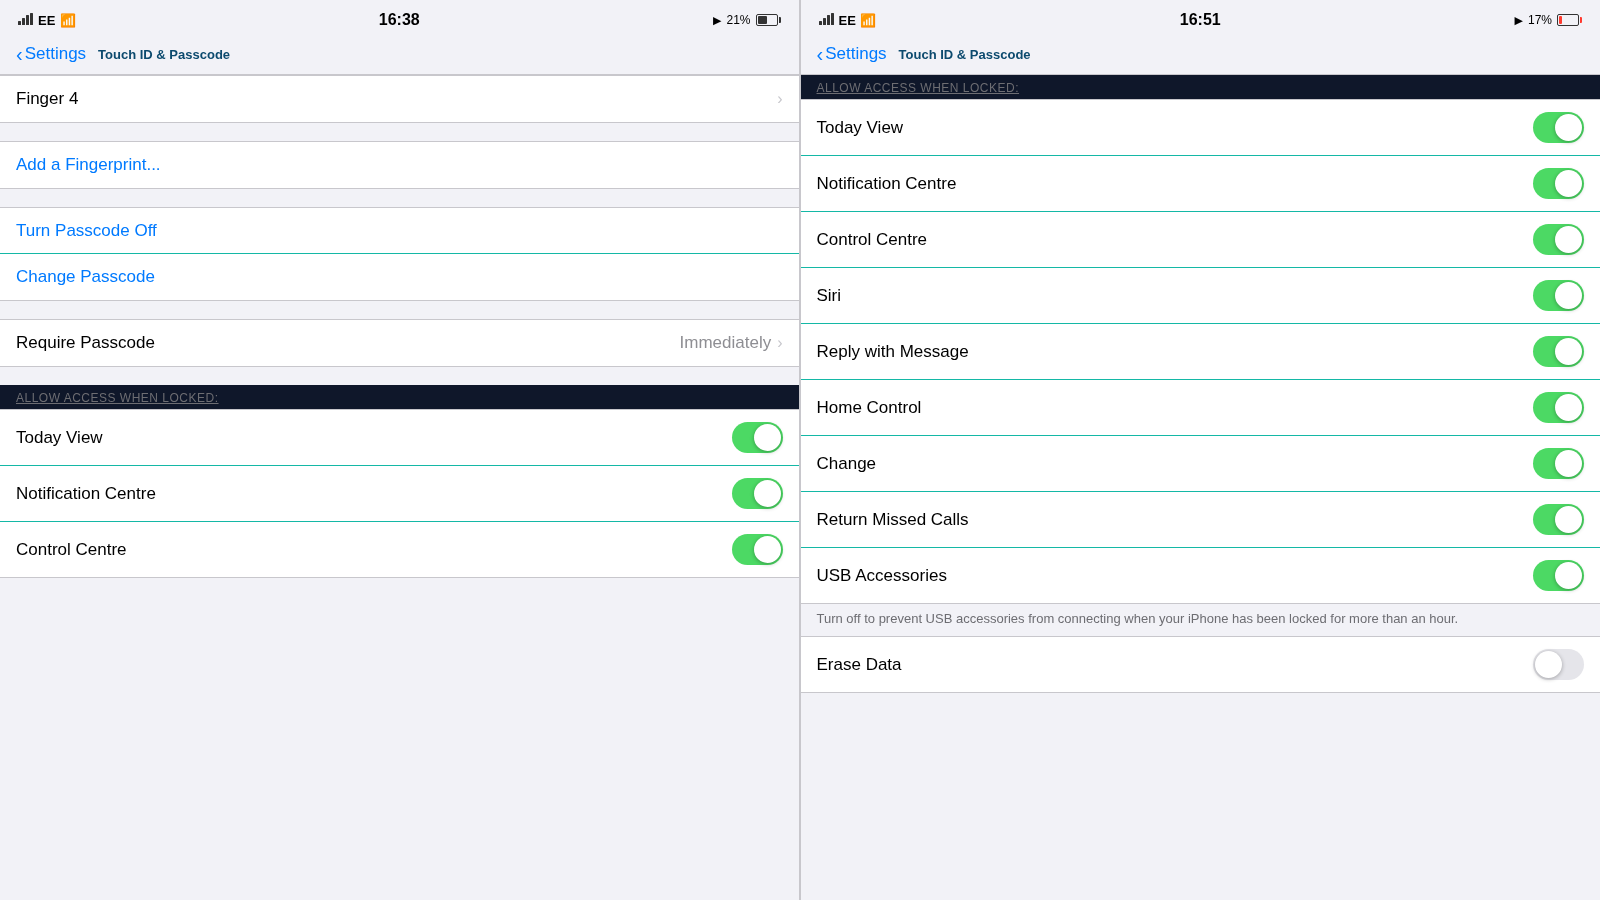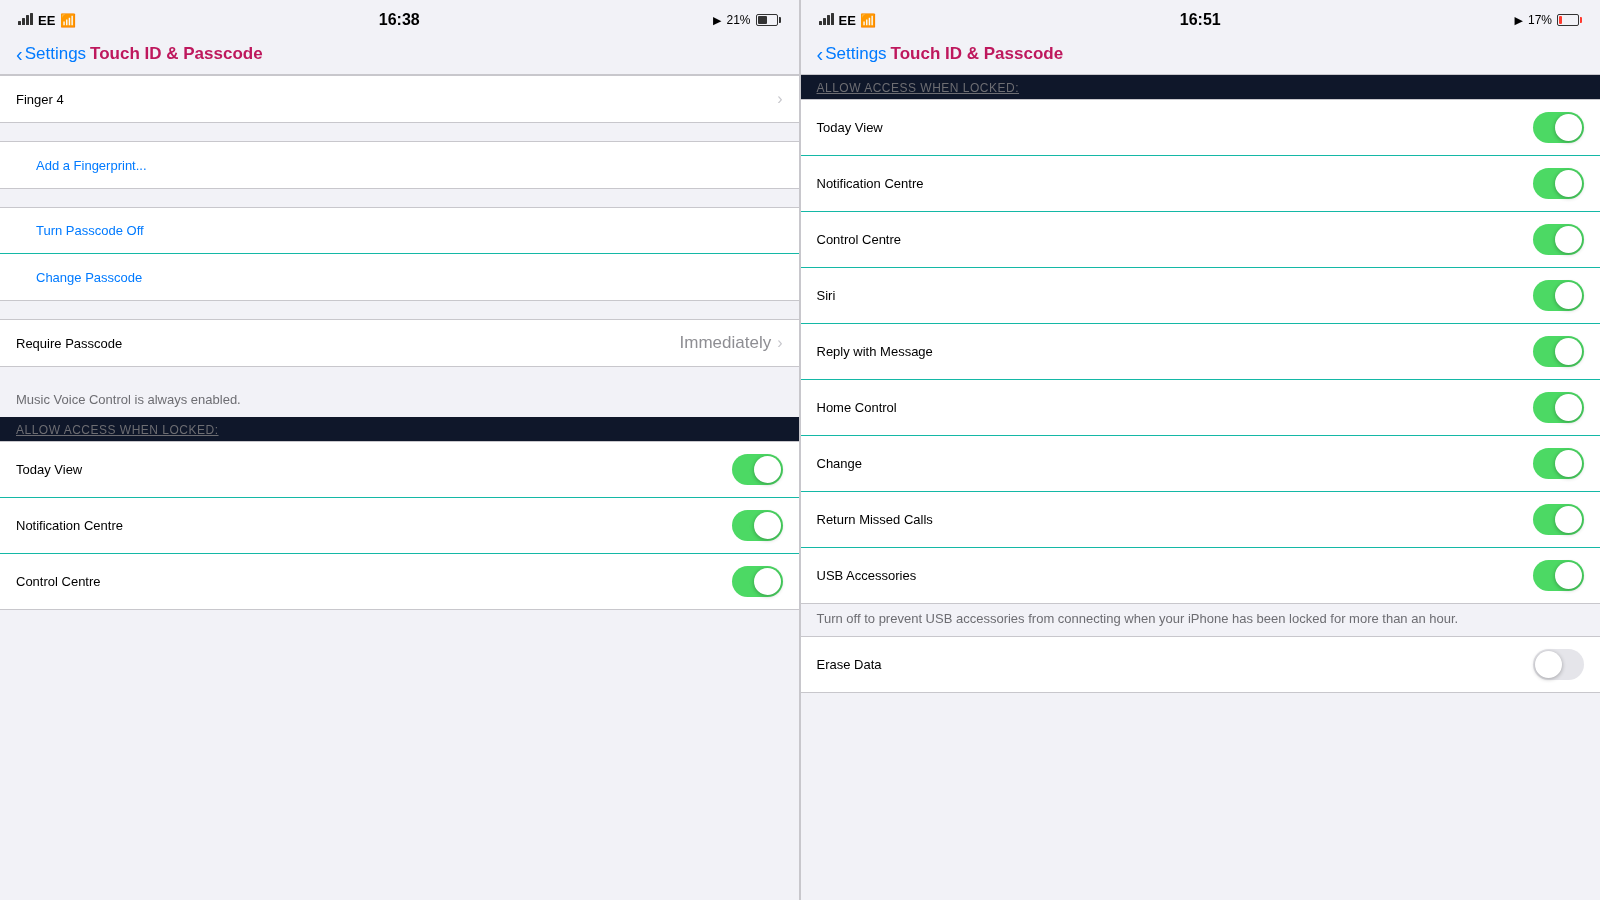"Touch ID & Passcode" .nav-title { color: #be185d -> #0c4a6e; font-size: 17px -> 13px; margin-left: 4px -> 12px }
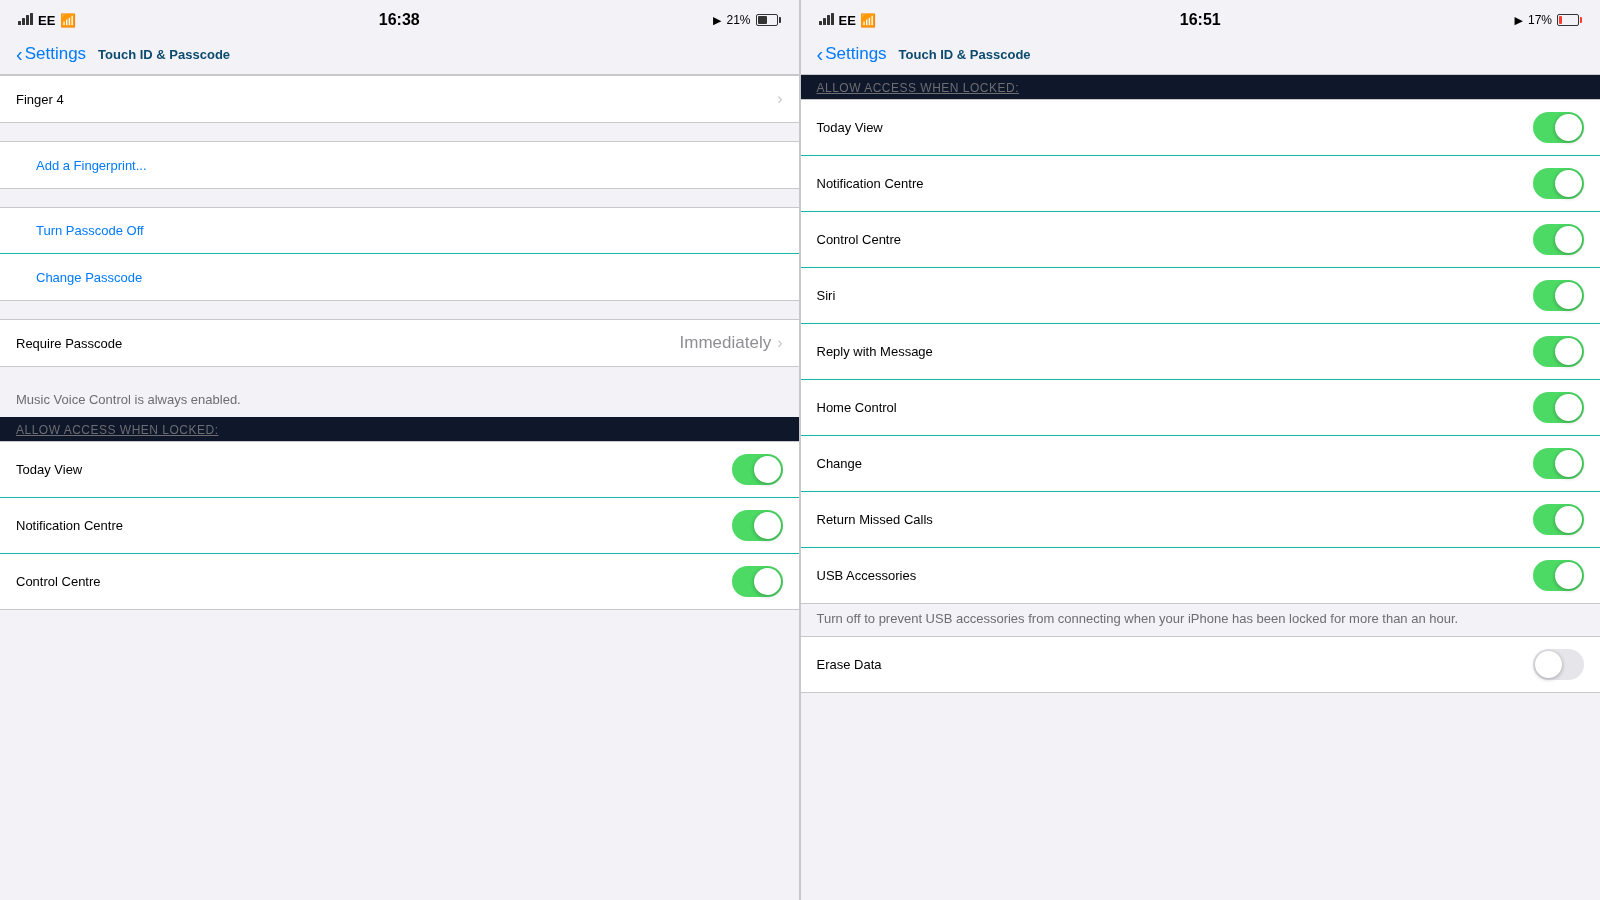"Finger 4" .list-item-label { font-size: 13px -> 17px }
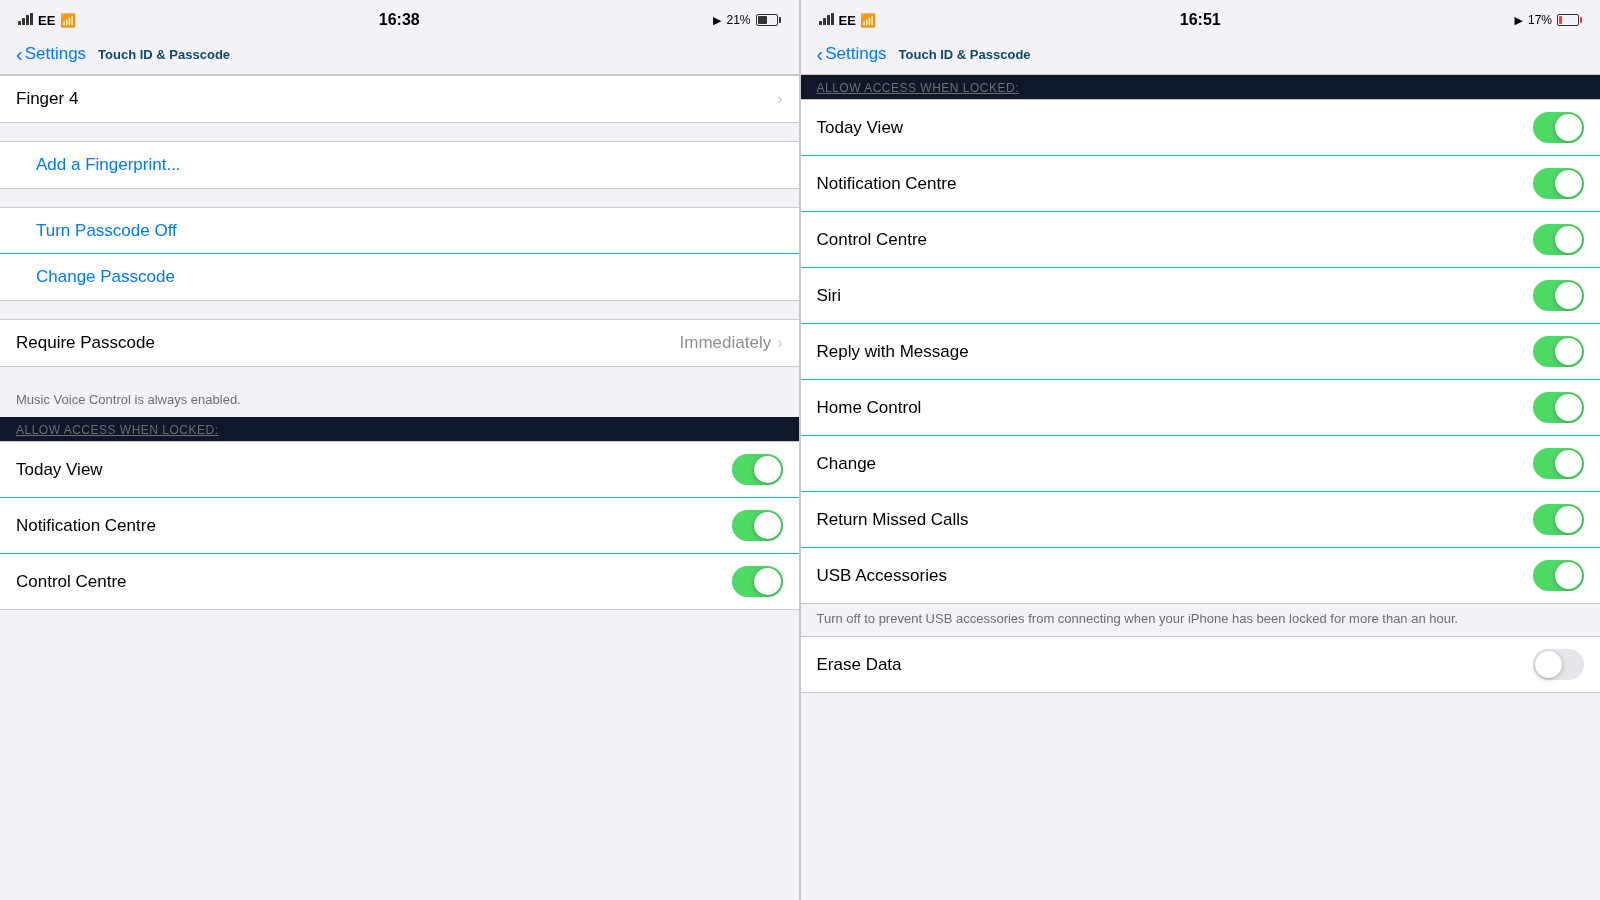"Add a Fingerprint..." .list-item-label.blue { margin-left: 20px -> none }
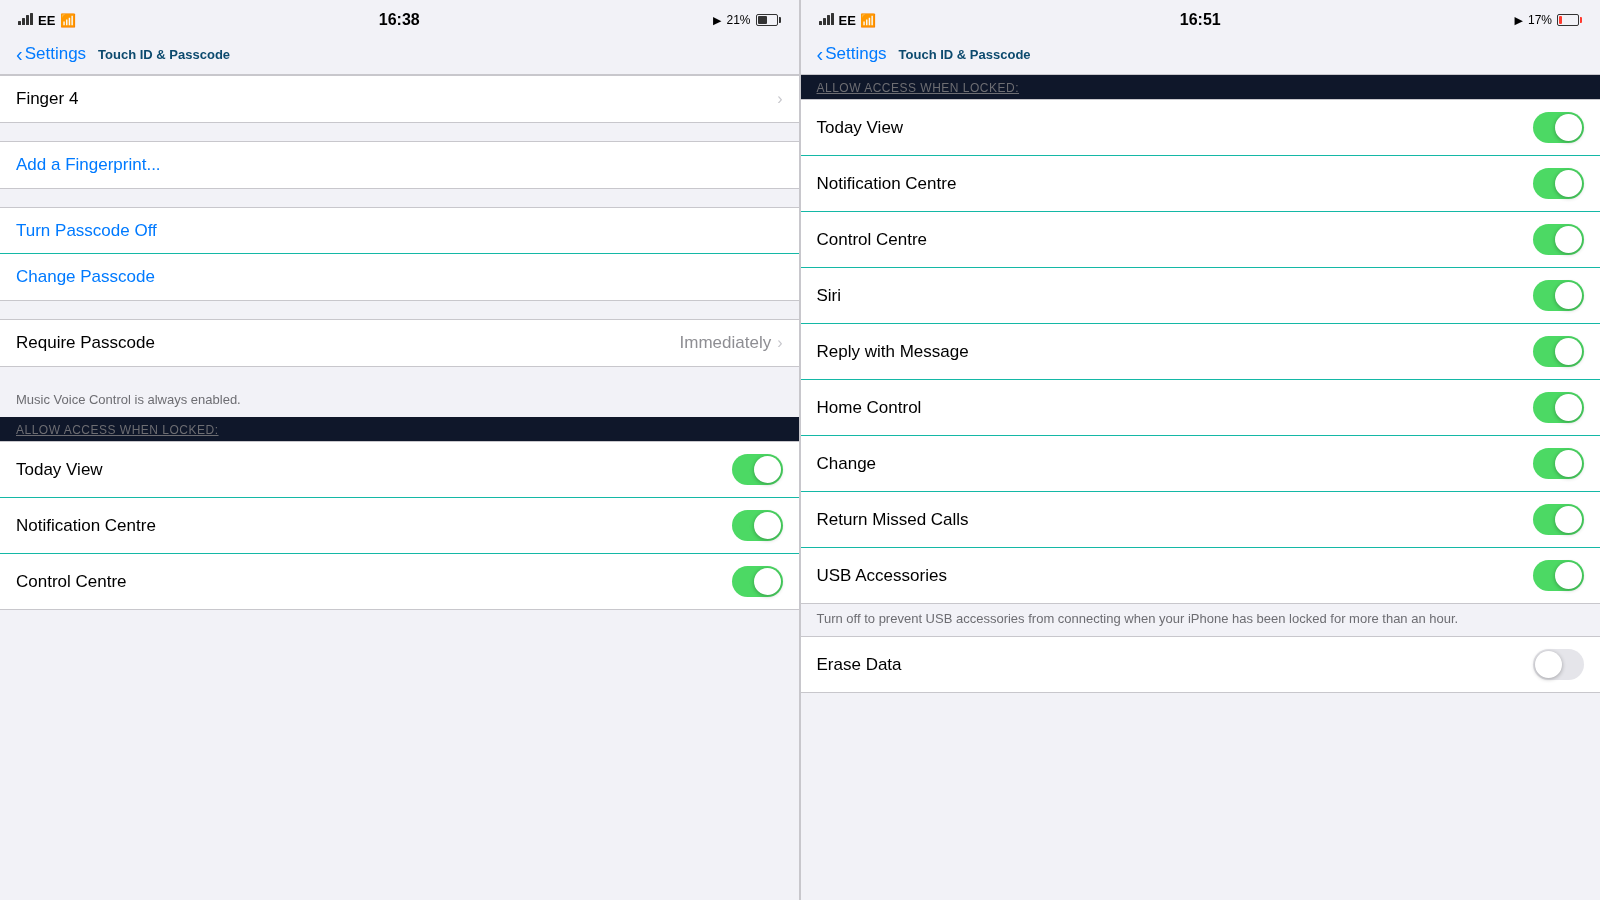"Music Voice Control is always" div.section-footer { html: <div> <span>Music Voice Control is always enabled.</span> </div> -> none }
